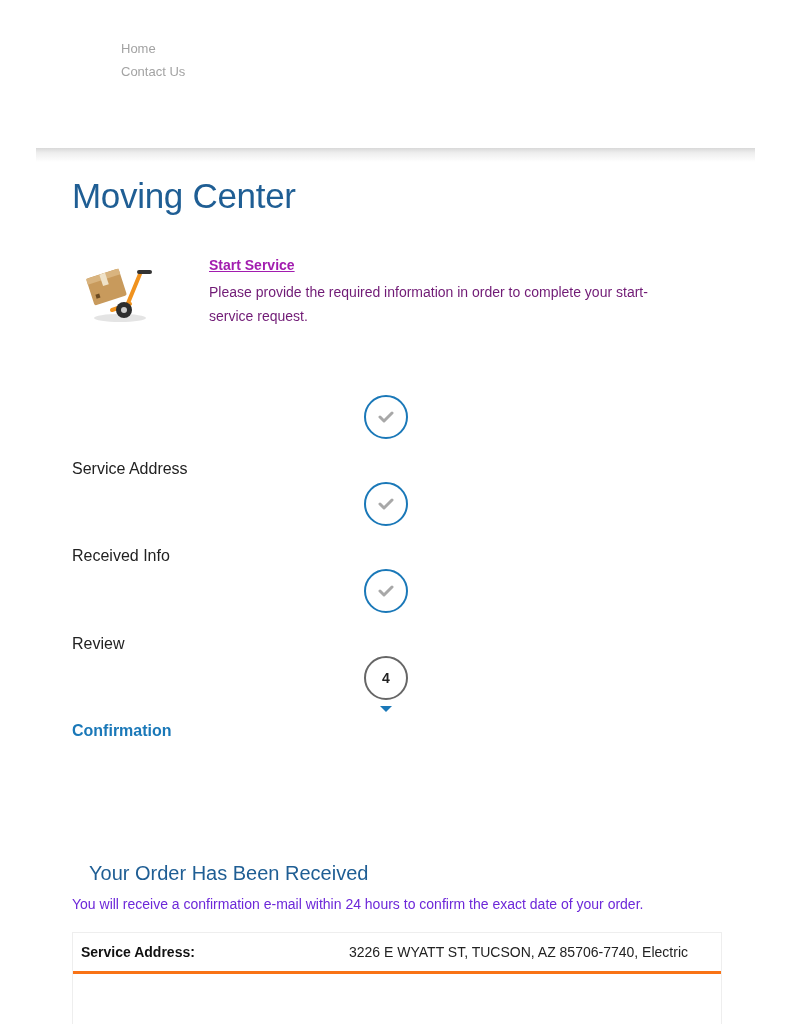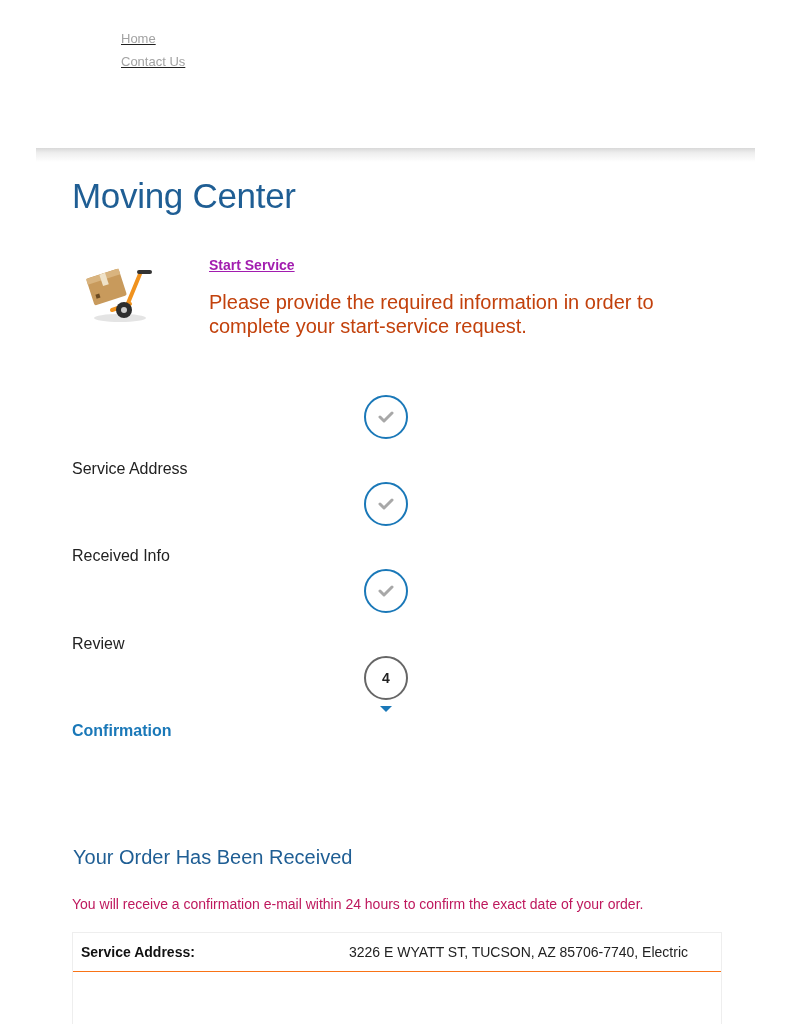"Home" .topnav { text-decoration: underline -> none; top: 28px -> 38px }
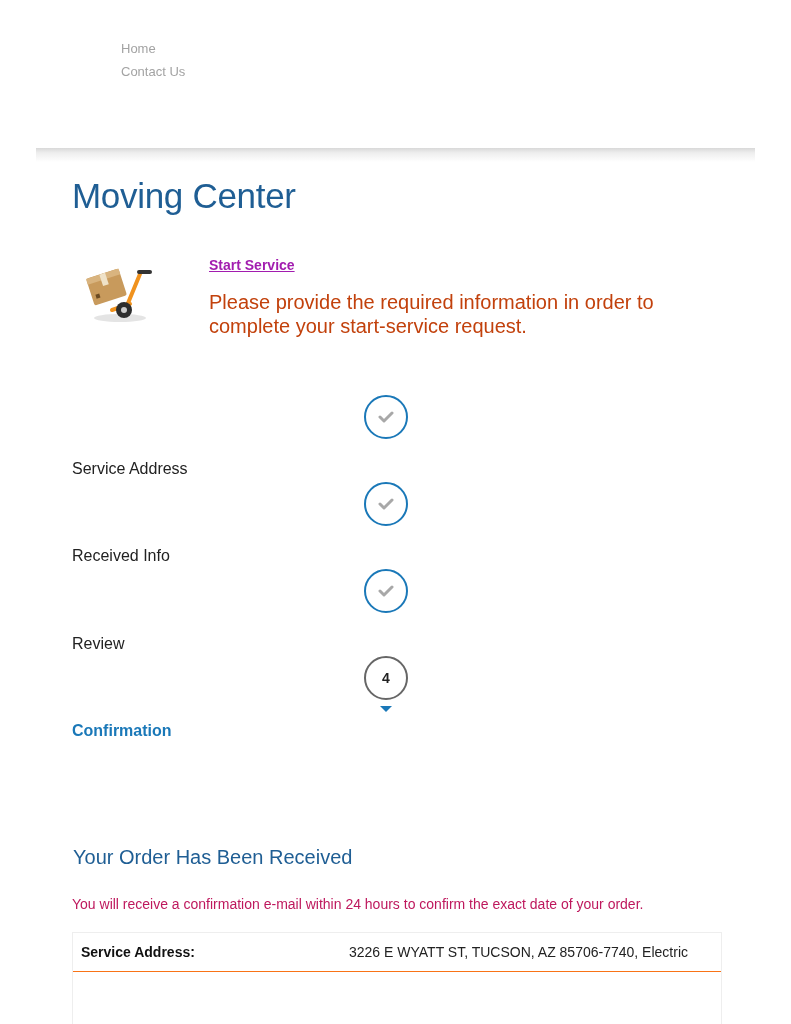"Please provide the required information" .intro-text { color: #c2410c -> #701a75; font-size: 20px -> 14px; top: 290px -> 280px }
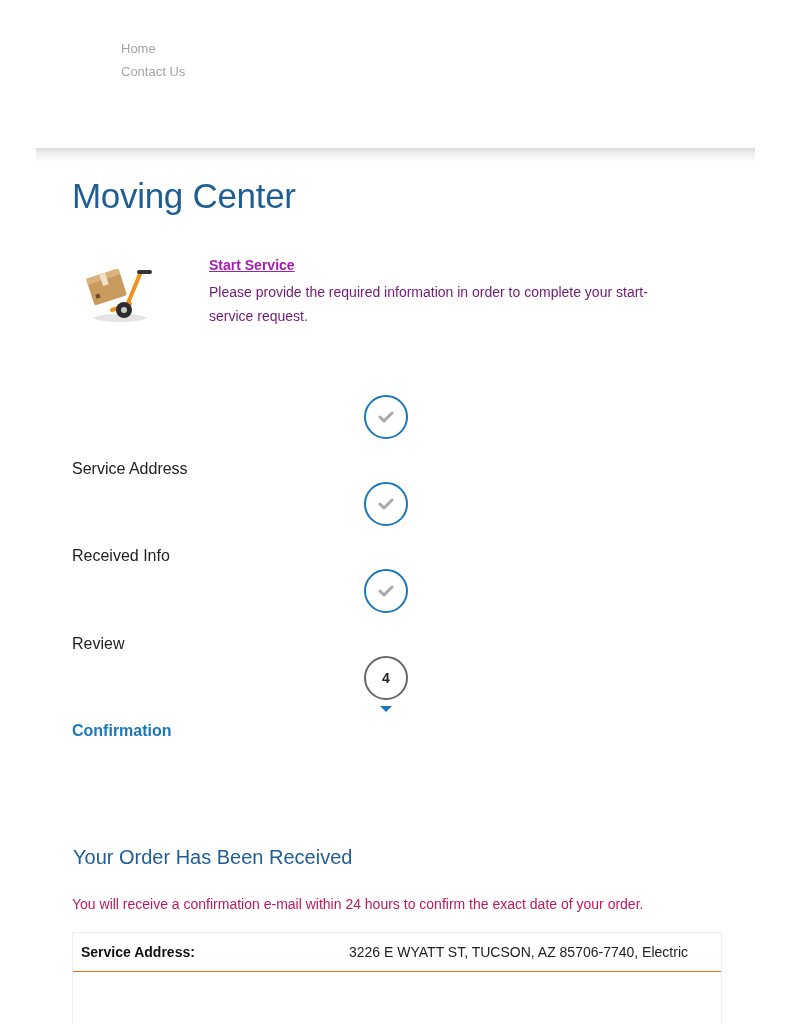"Your Order Has Been Received" .order-title { margin: 1px -> 17px }
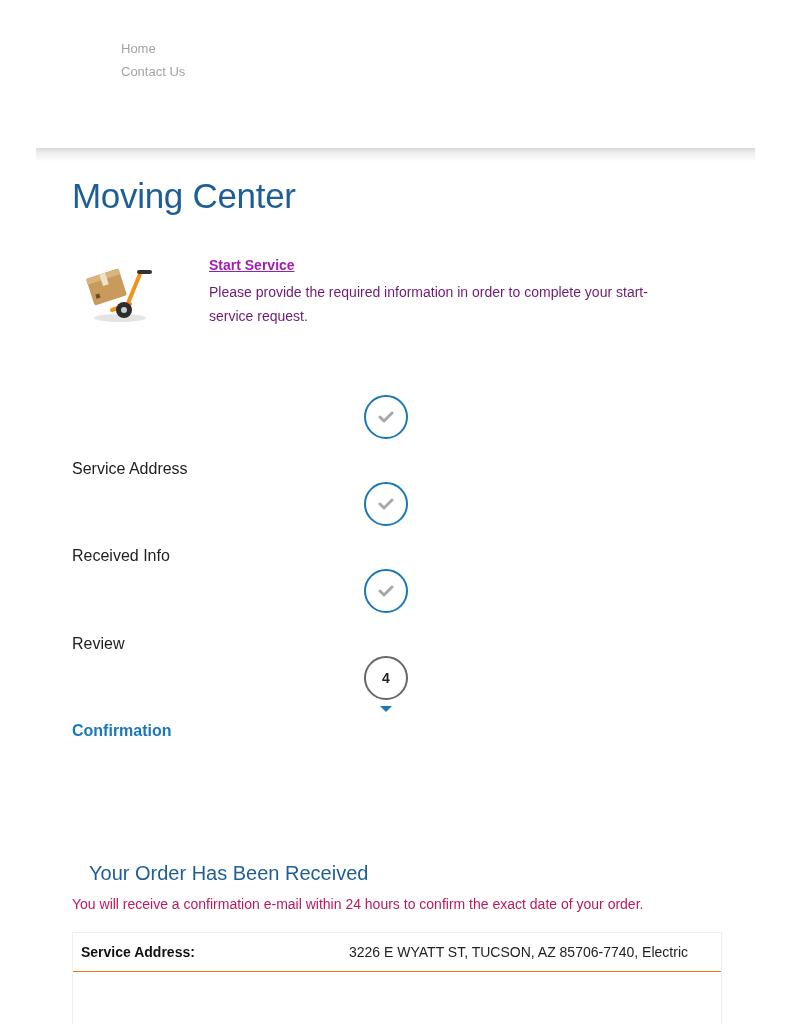"You will receive a confirmation" .order-text { color: #be185d -> #6d28d9 }
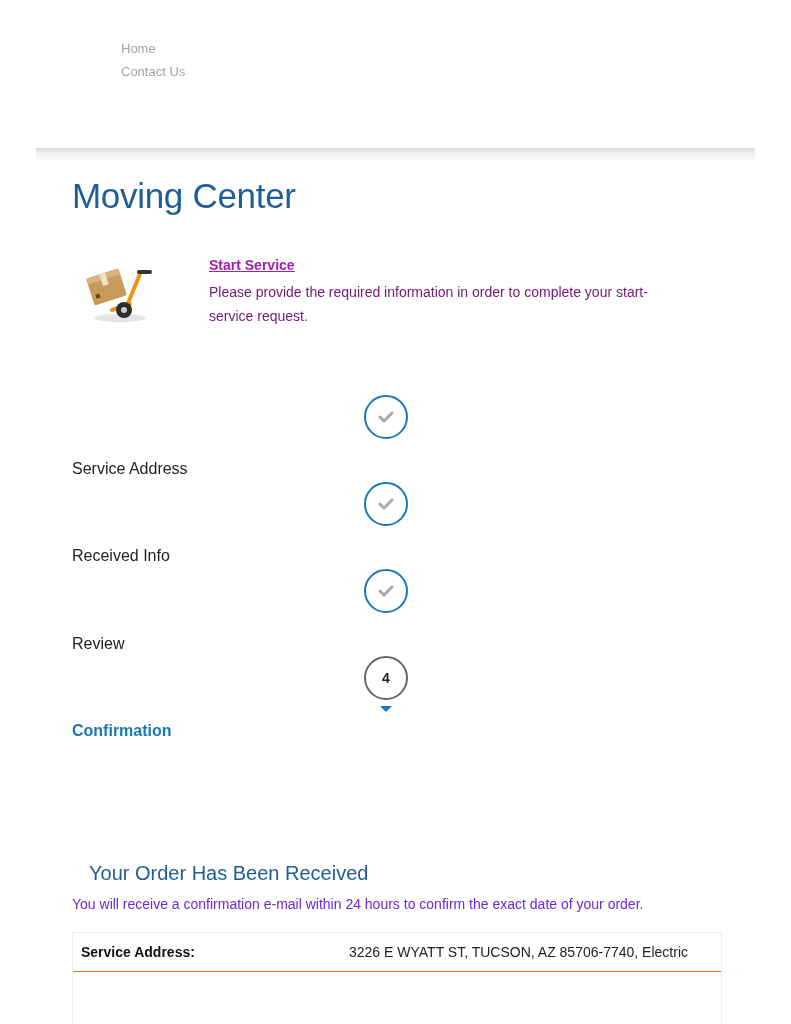"Service Address:" .summary-row { border-bottom: 1px solid #f97316 -> 3px solid #f97316 }
